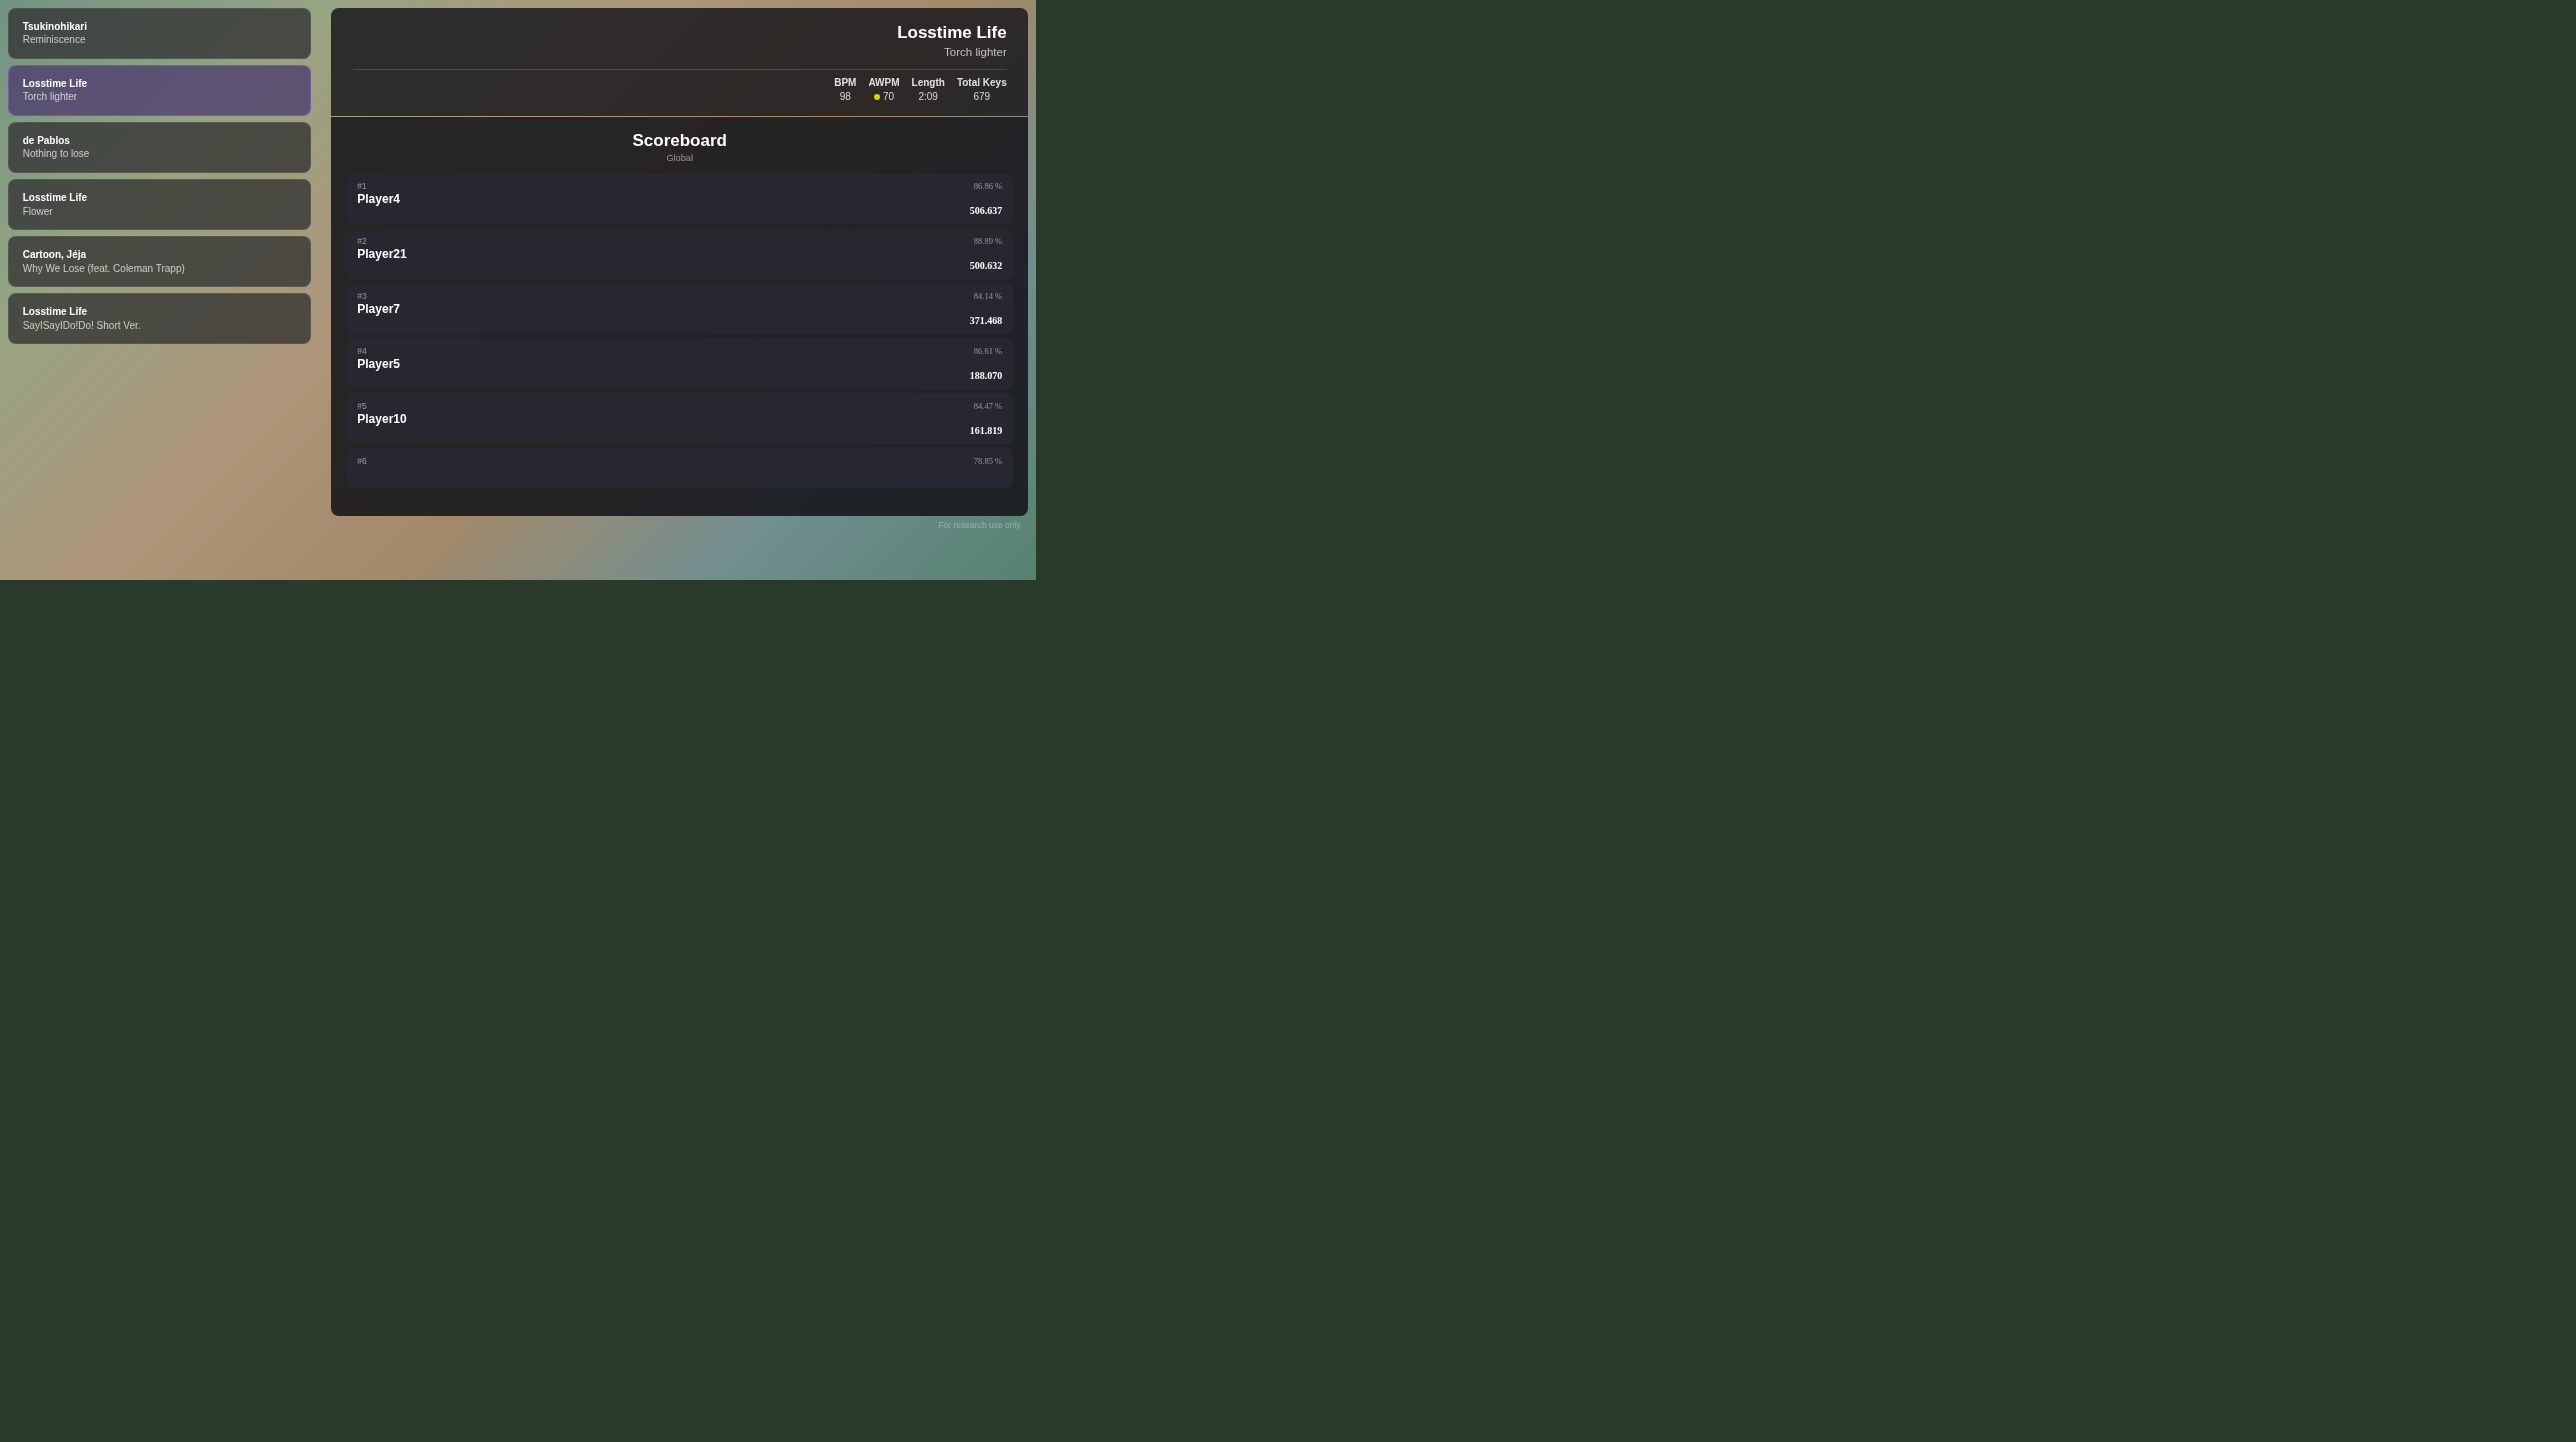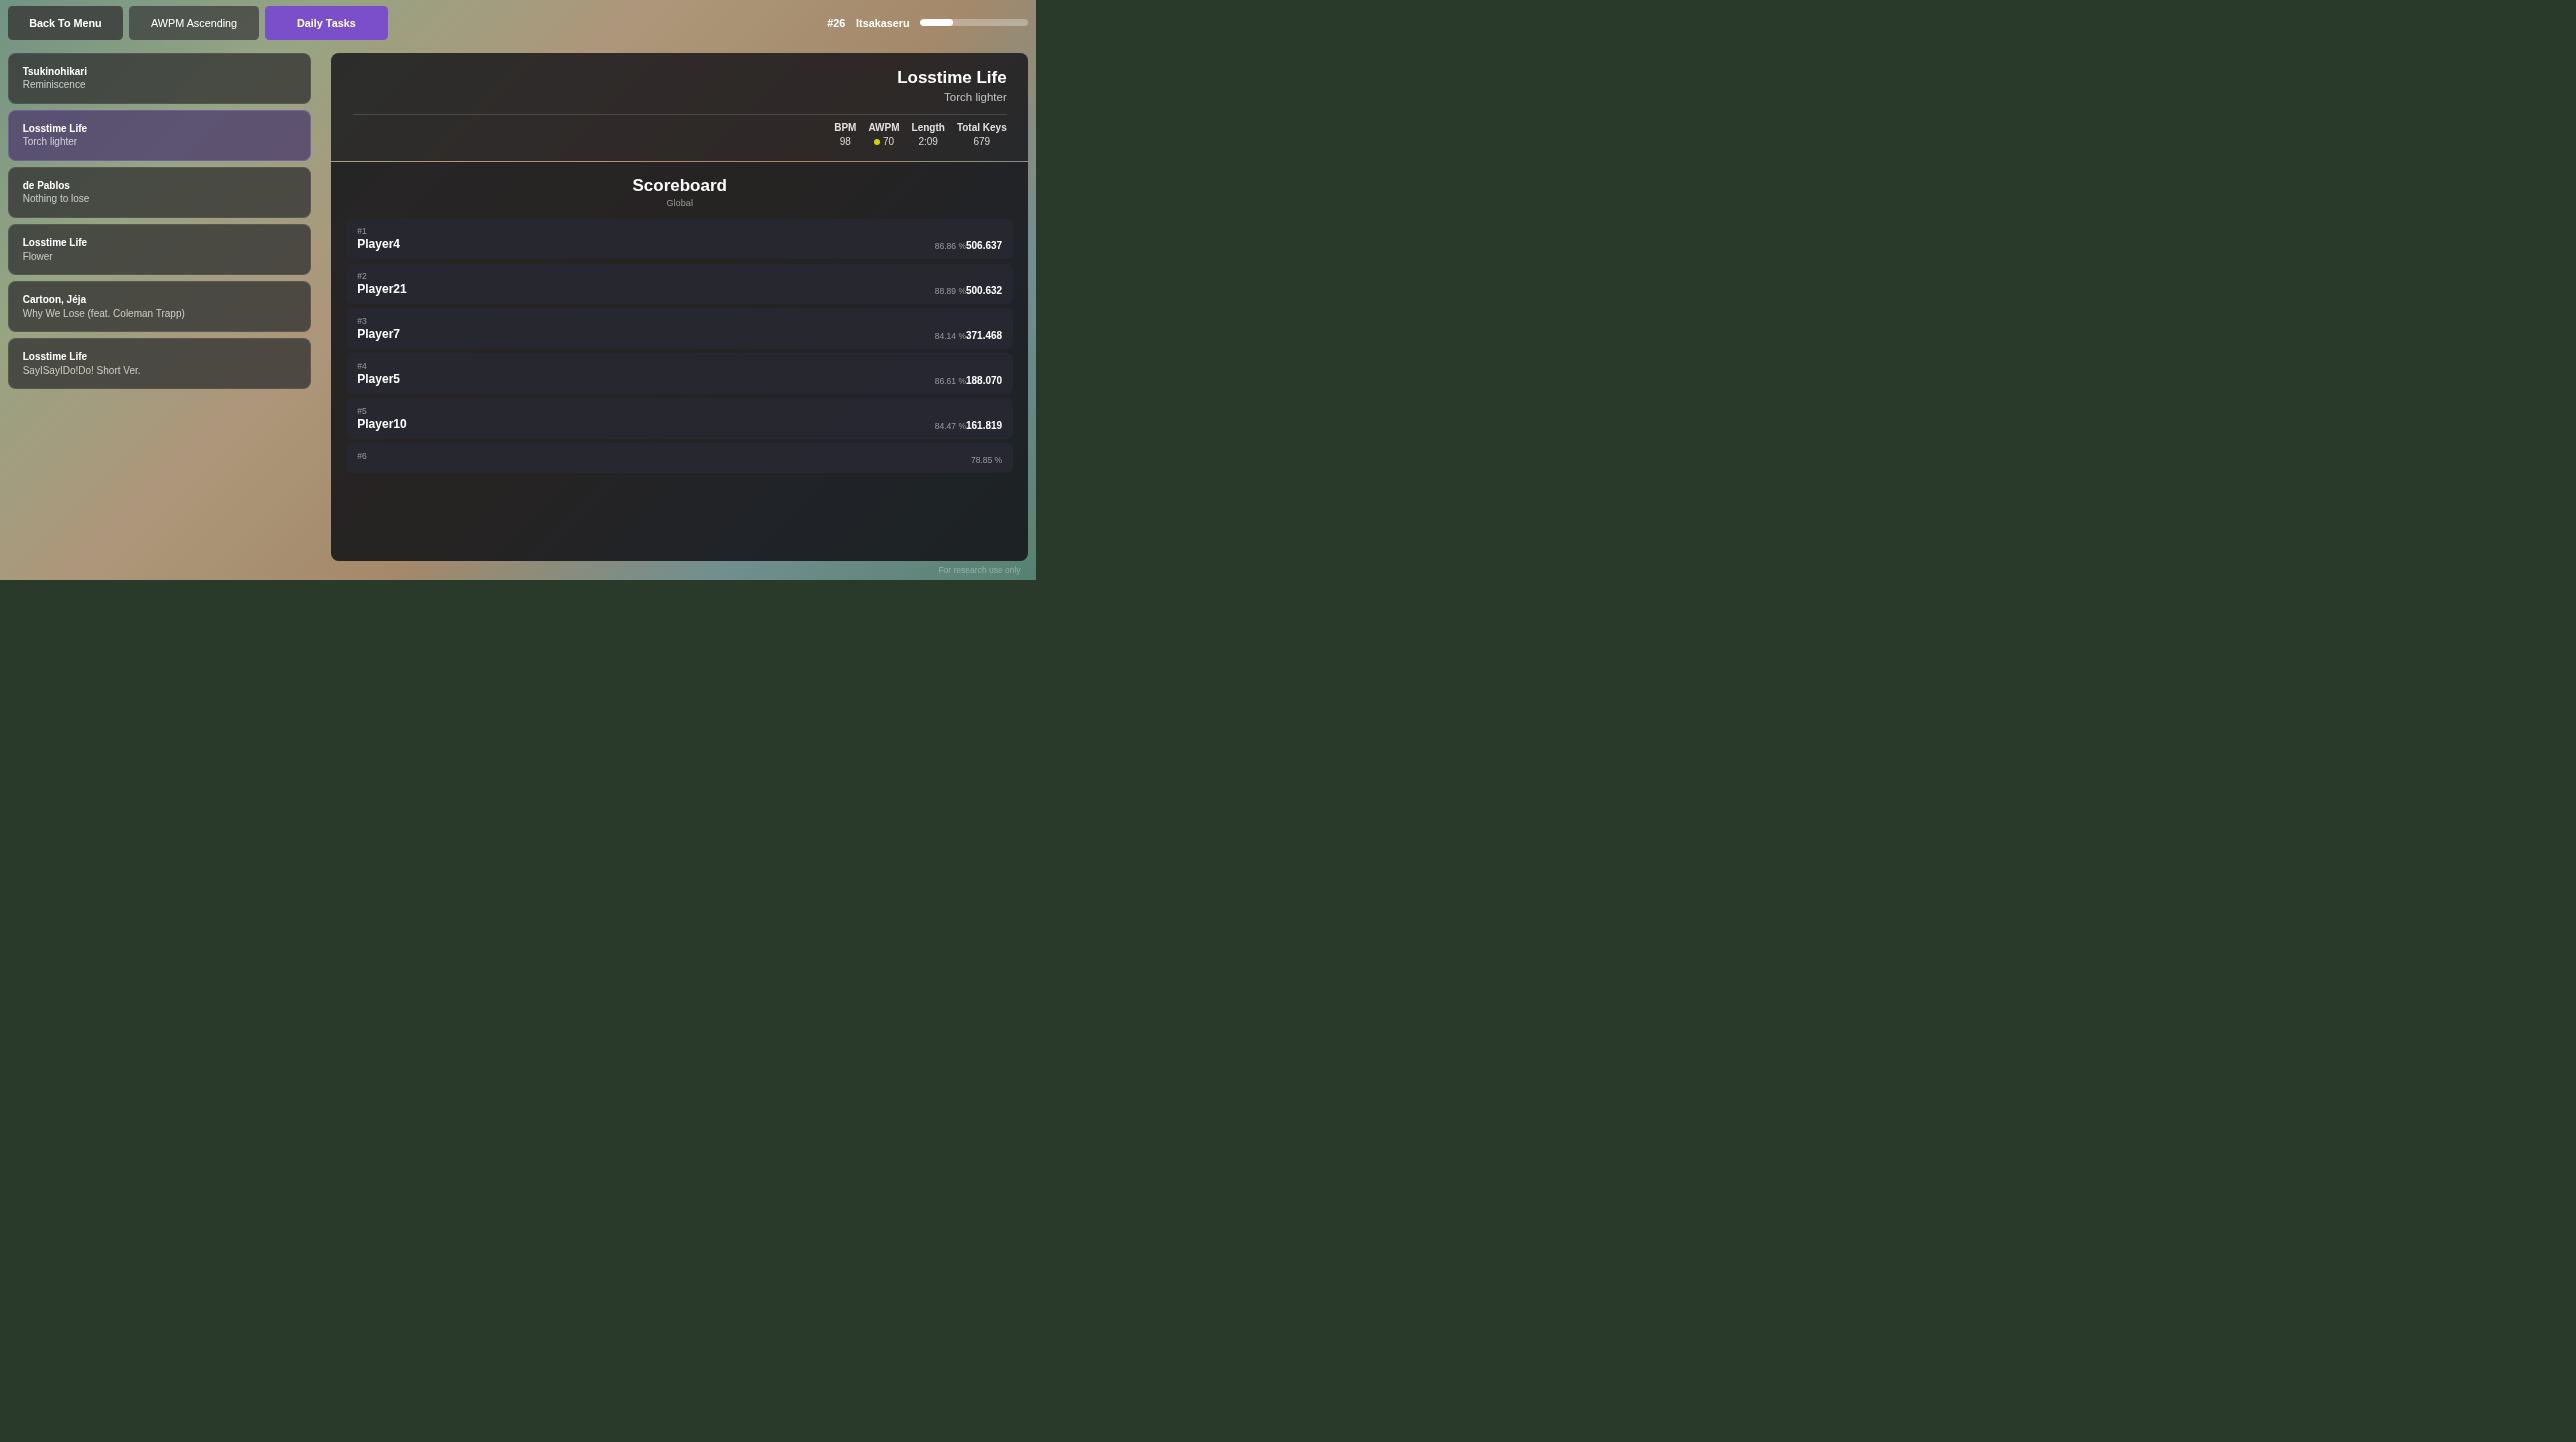"Back To Menu" div.topbar { html: <div> <button>Back To Menu</button> <button>AWPM Ascending</button> <button>Daily Tasks</button> <div></div> <div> <span> <span>#</span><span>26</span> </span> <span>Itsakaseru</span> <div> <div></div> </div> </div> </div> -> none }
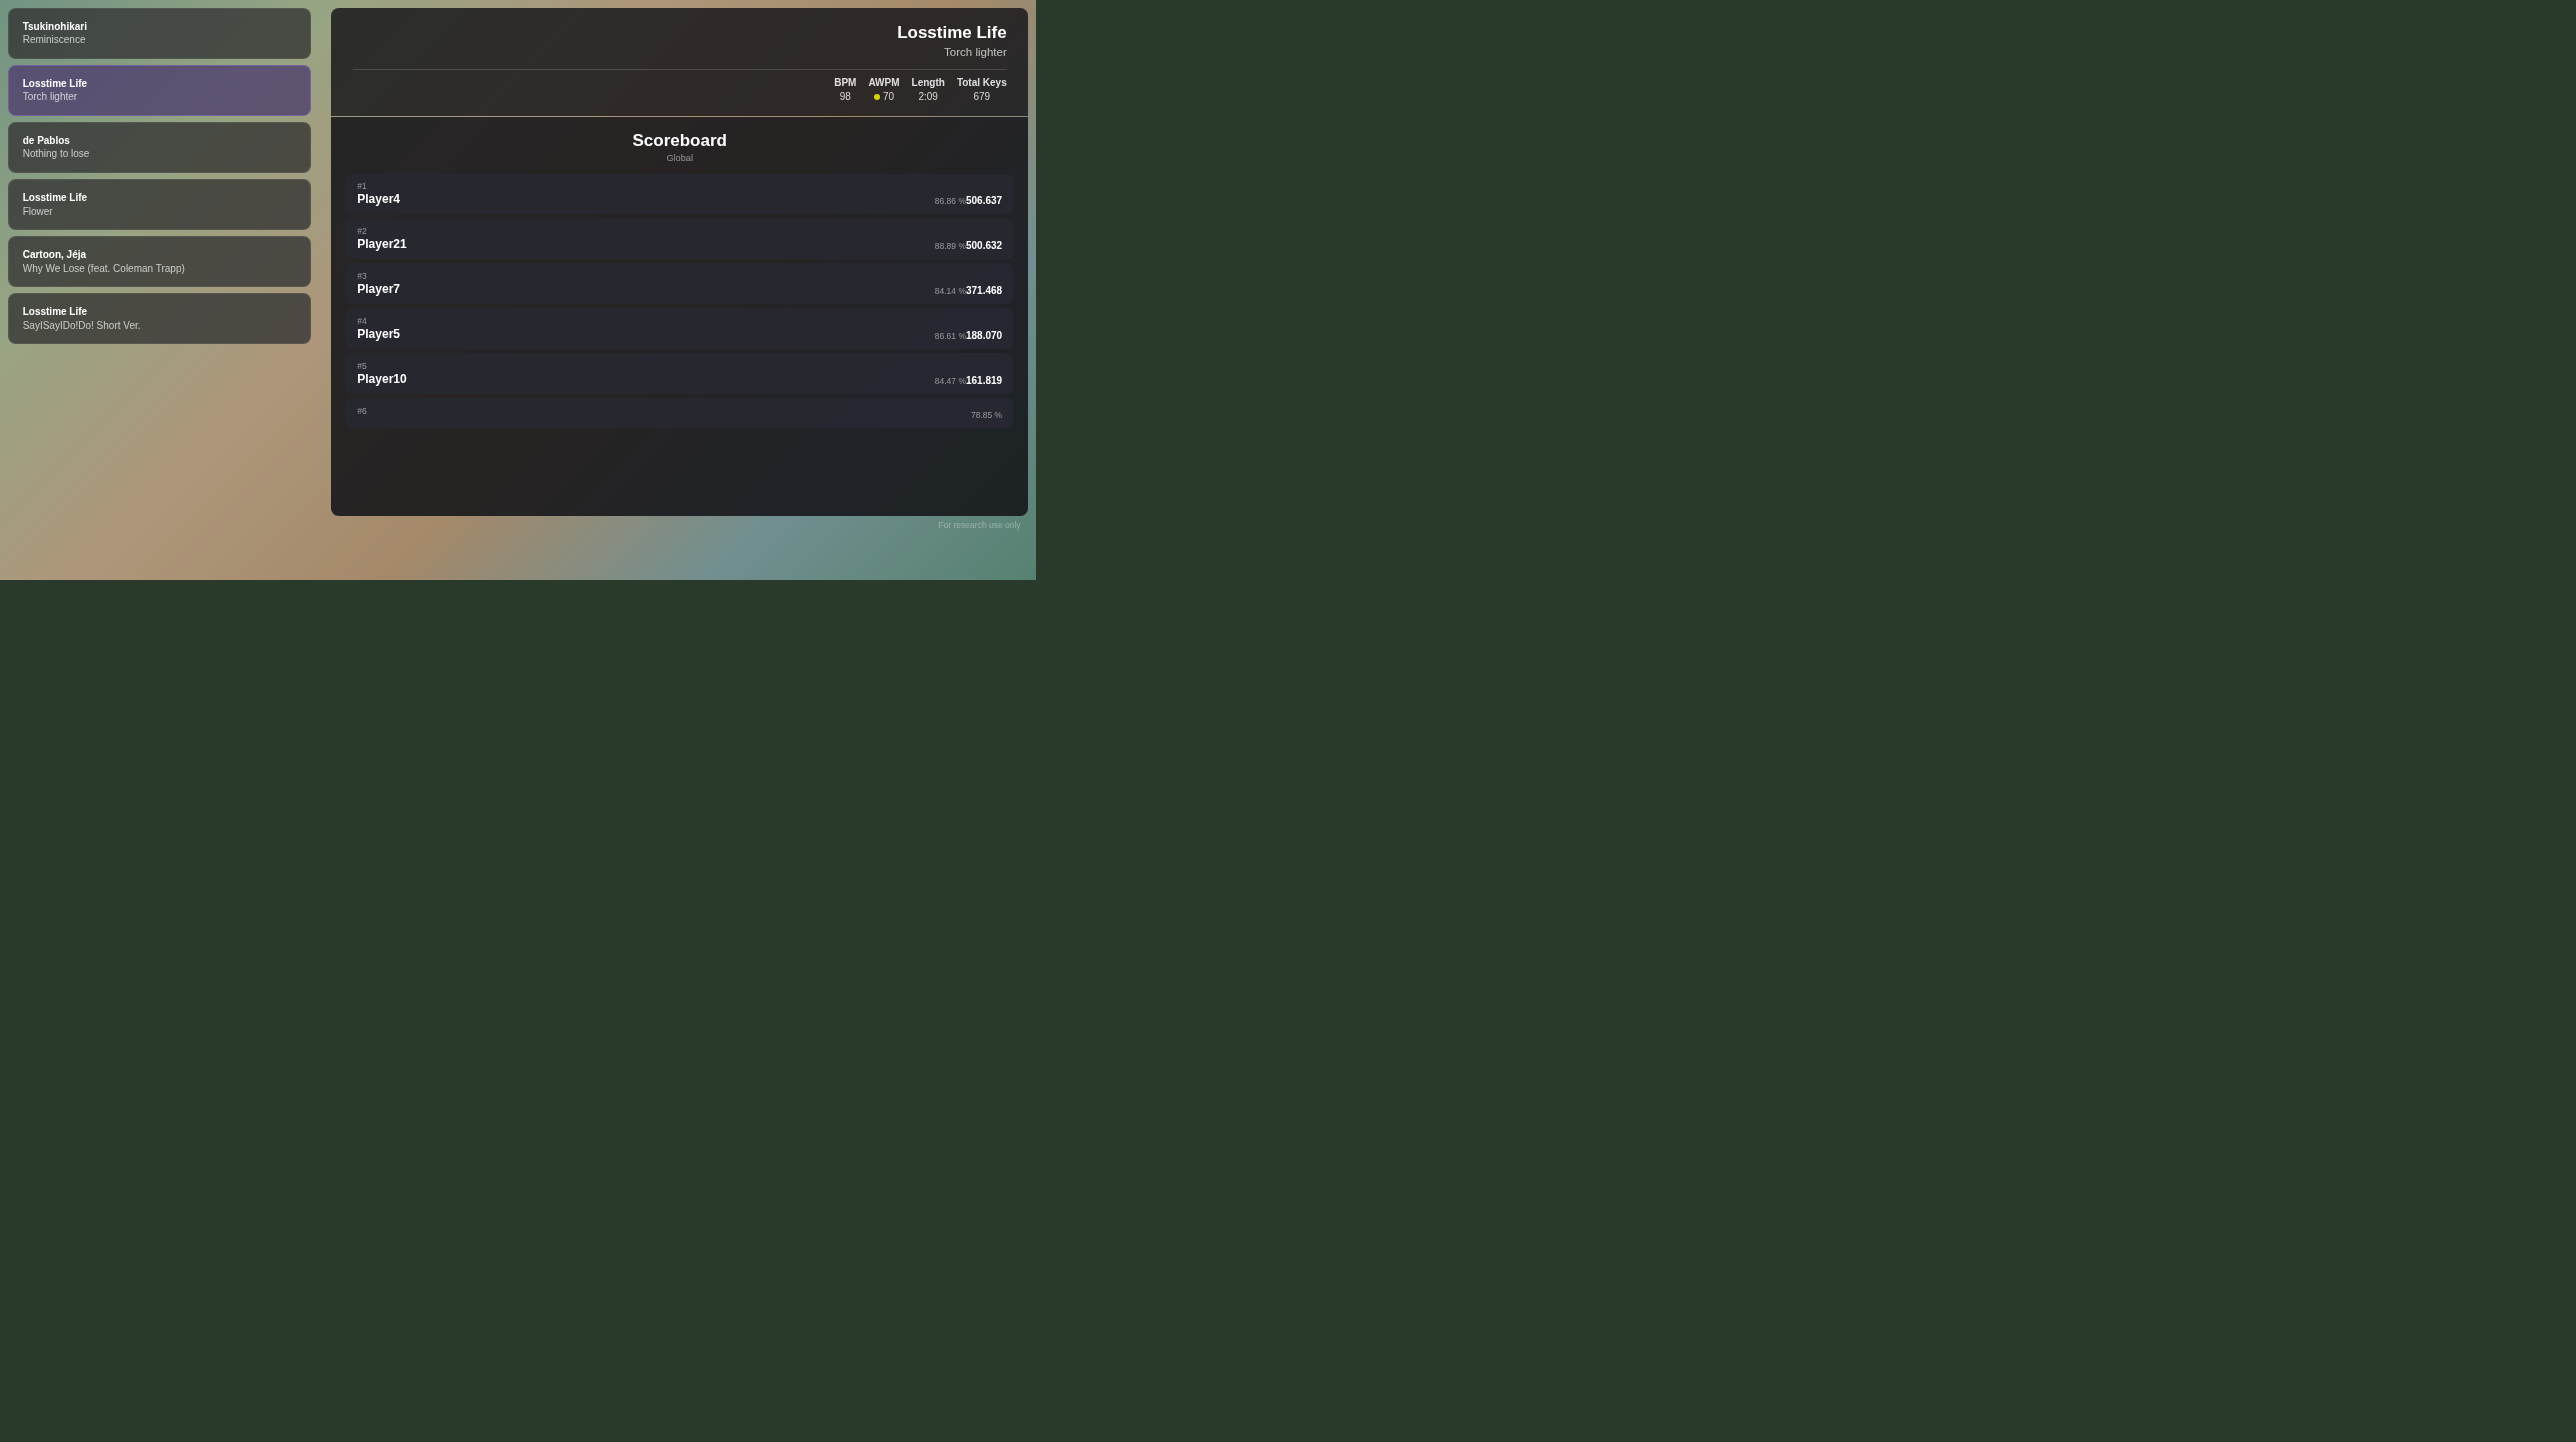"86.86 %" .score-right { flex-direction: row -> column; font-family: none -> Liberation Serif, serif }
